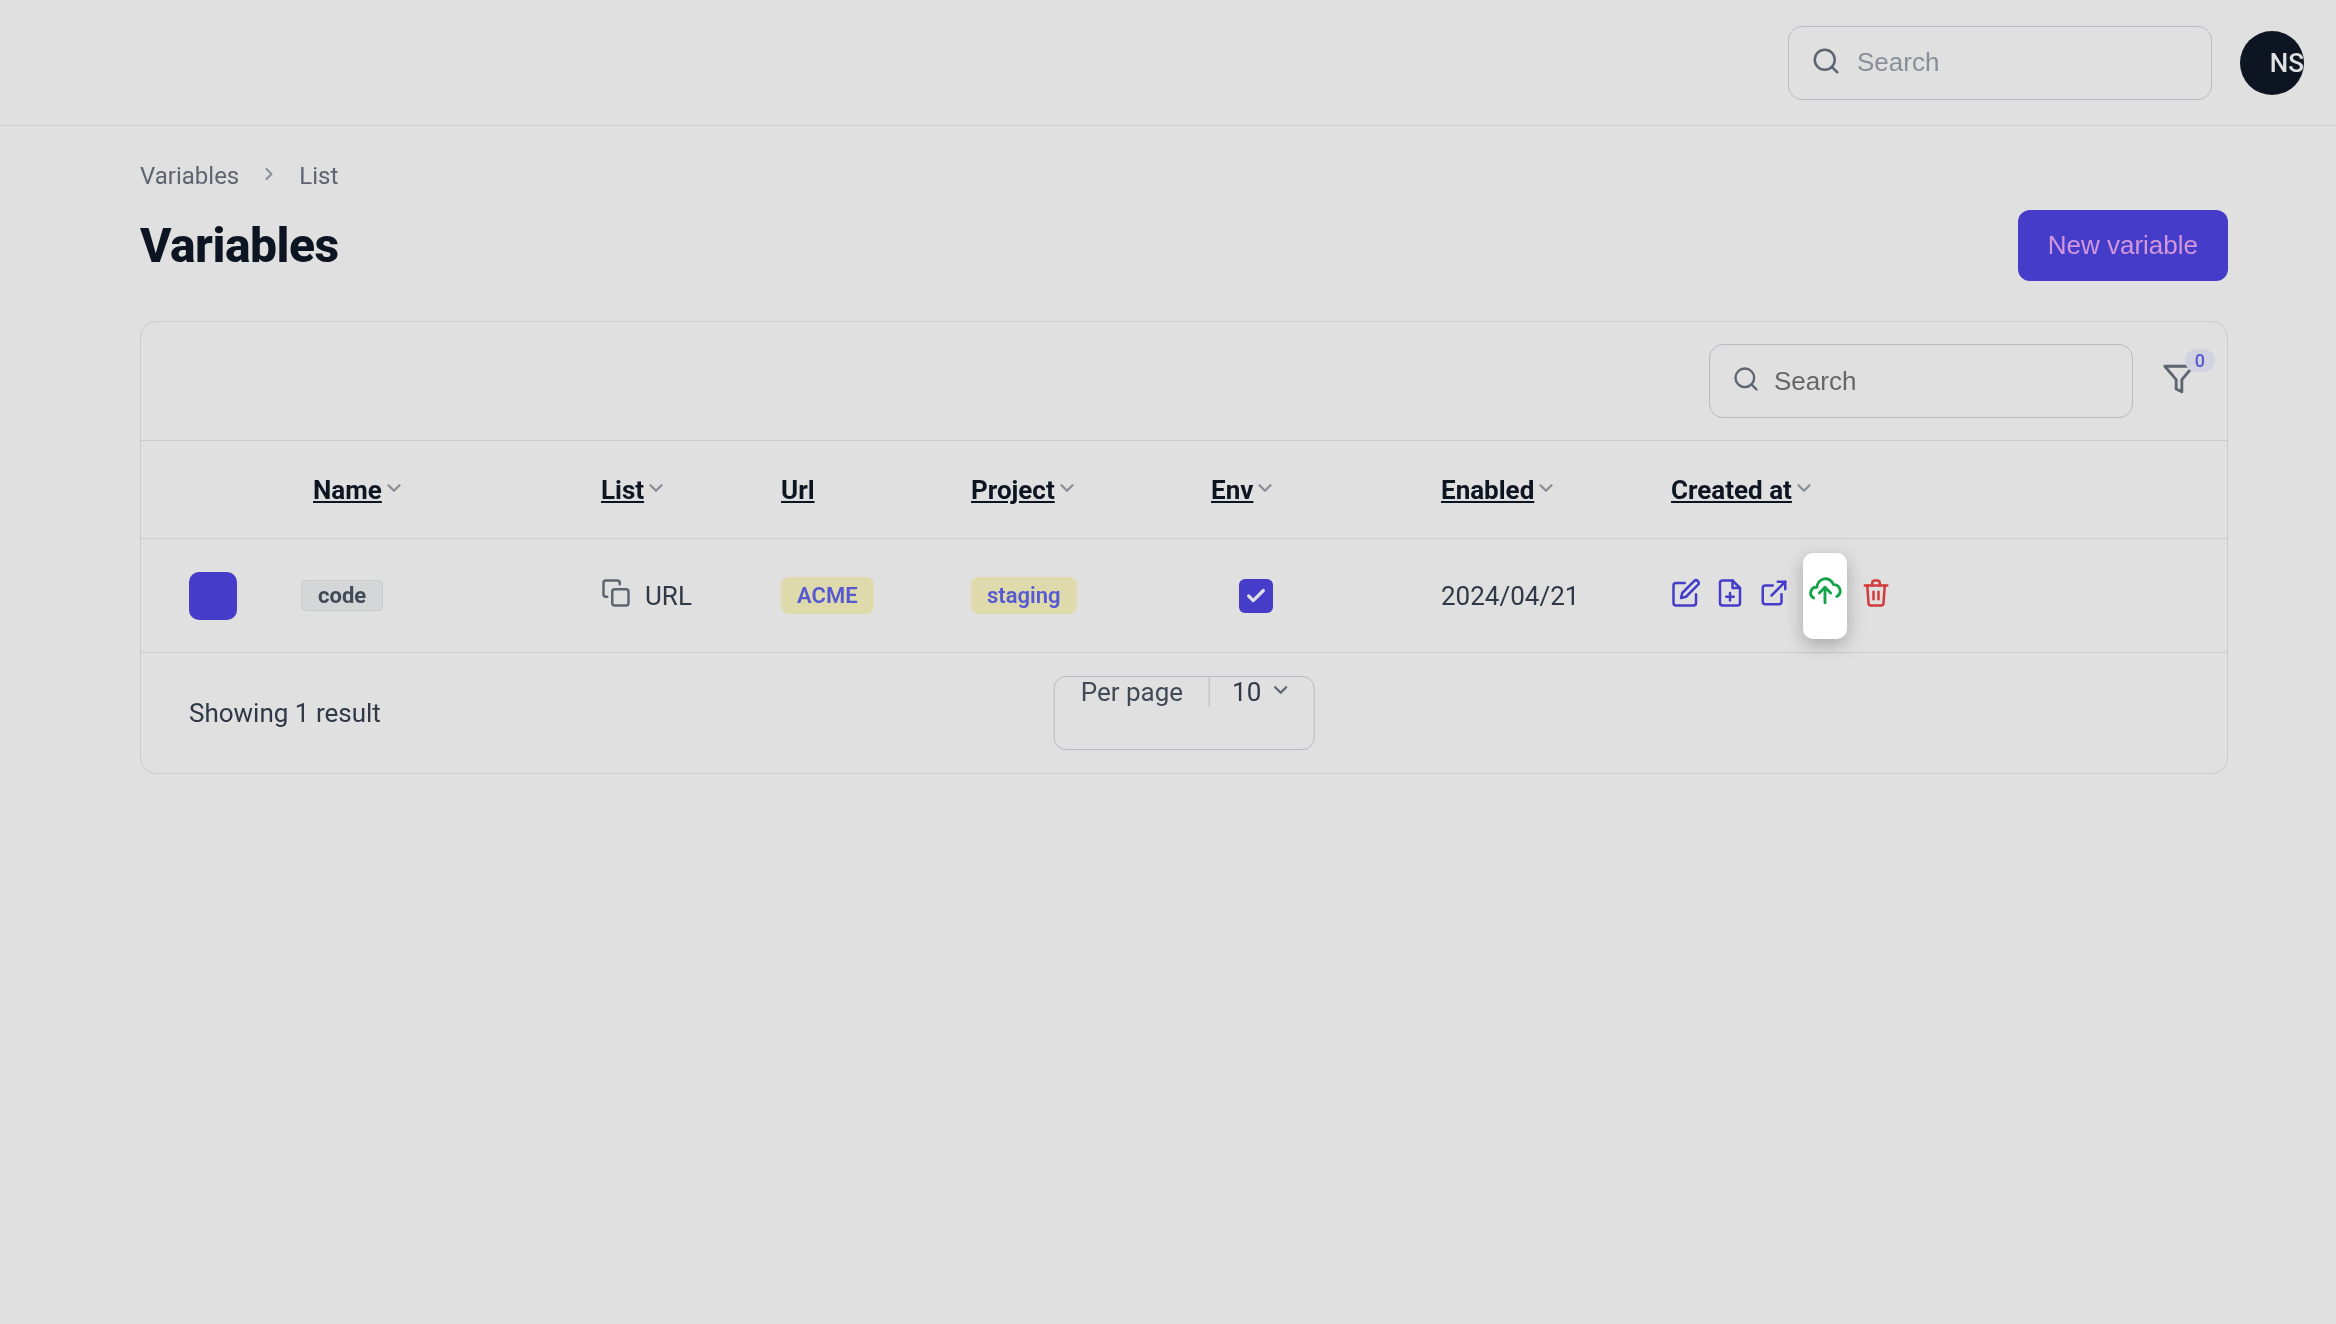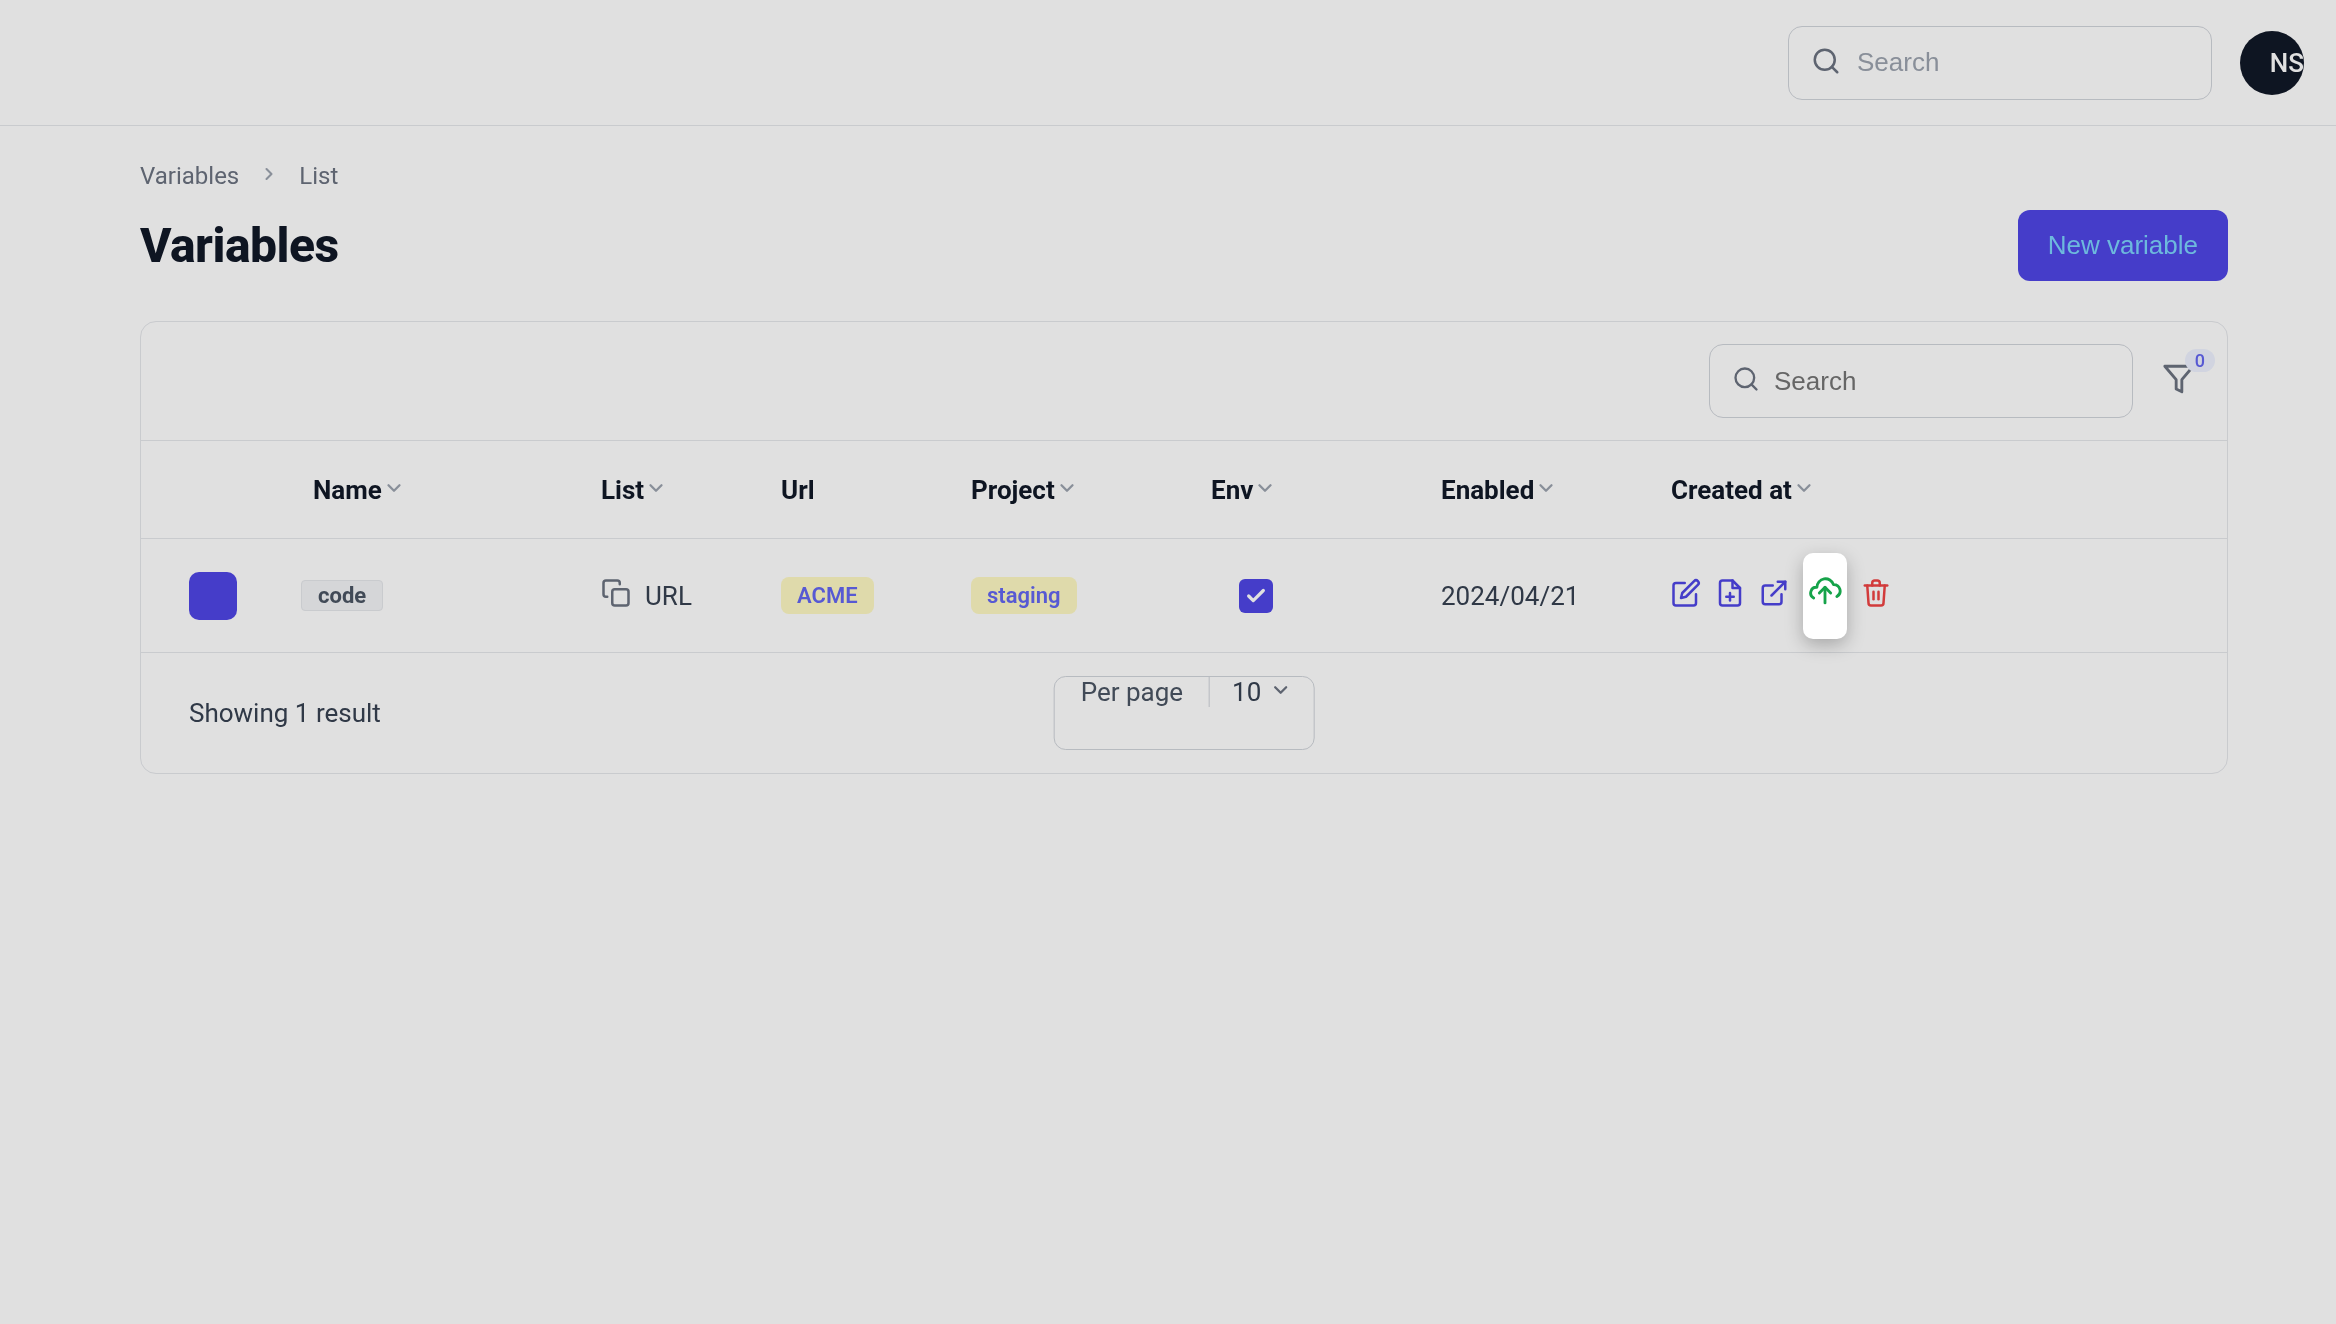"New variable" .new-btn { color: #7dd3fc -> #f0abfc }
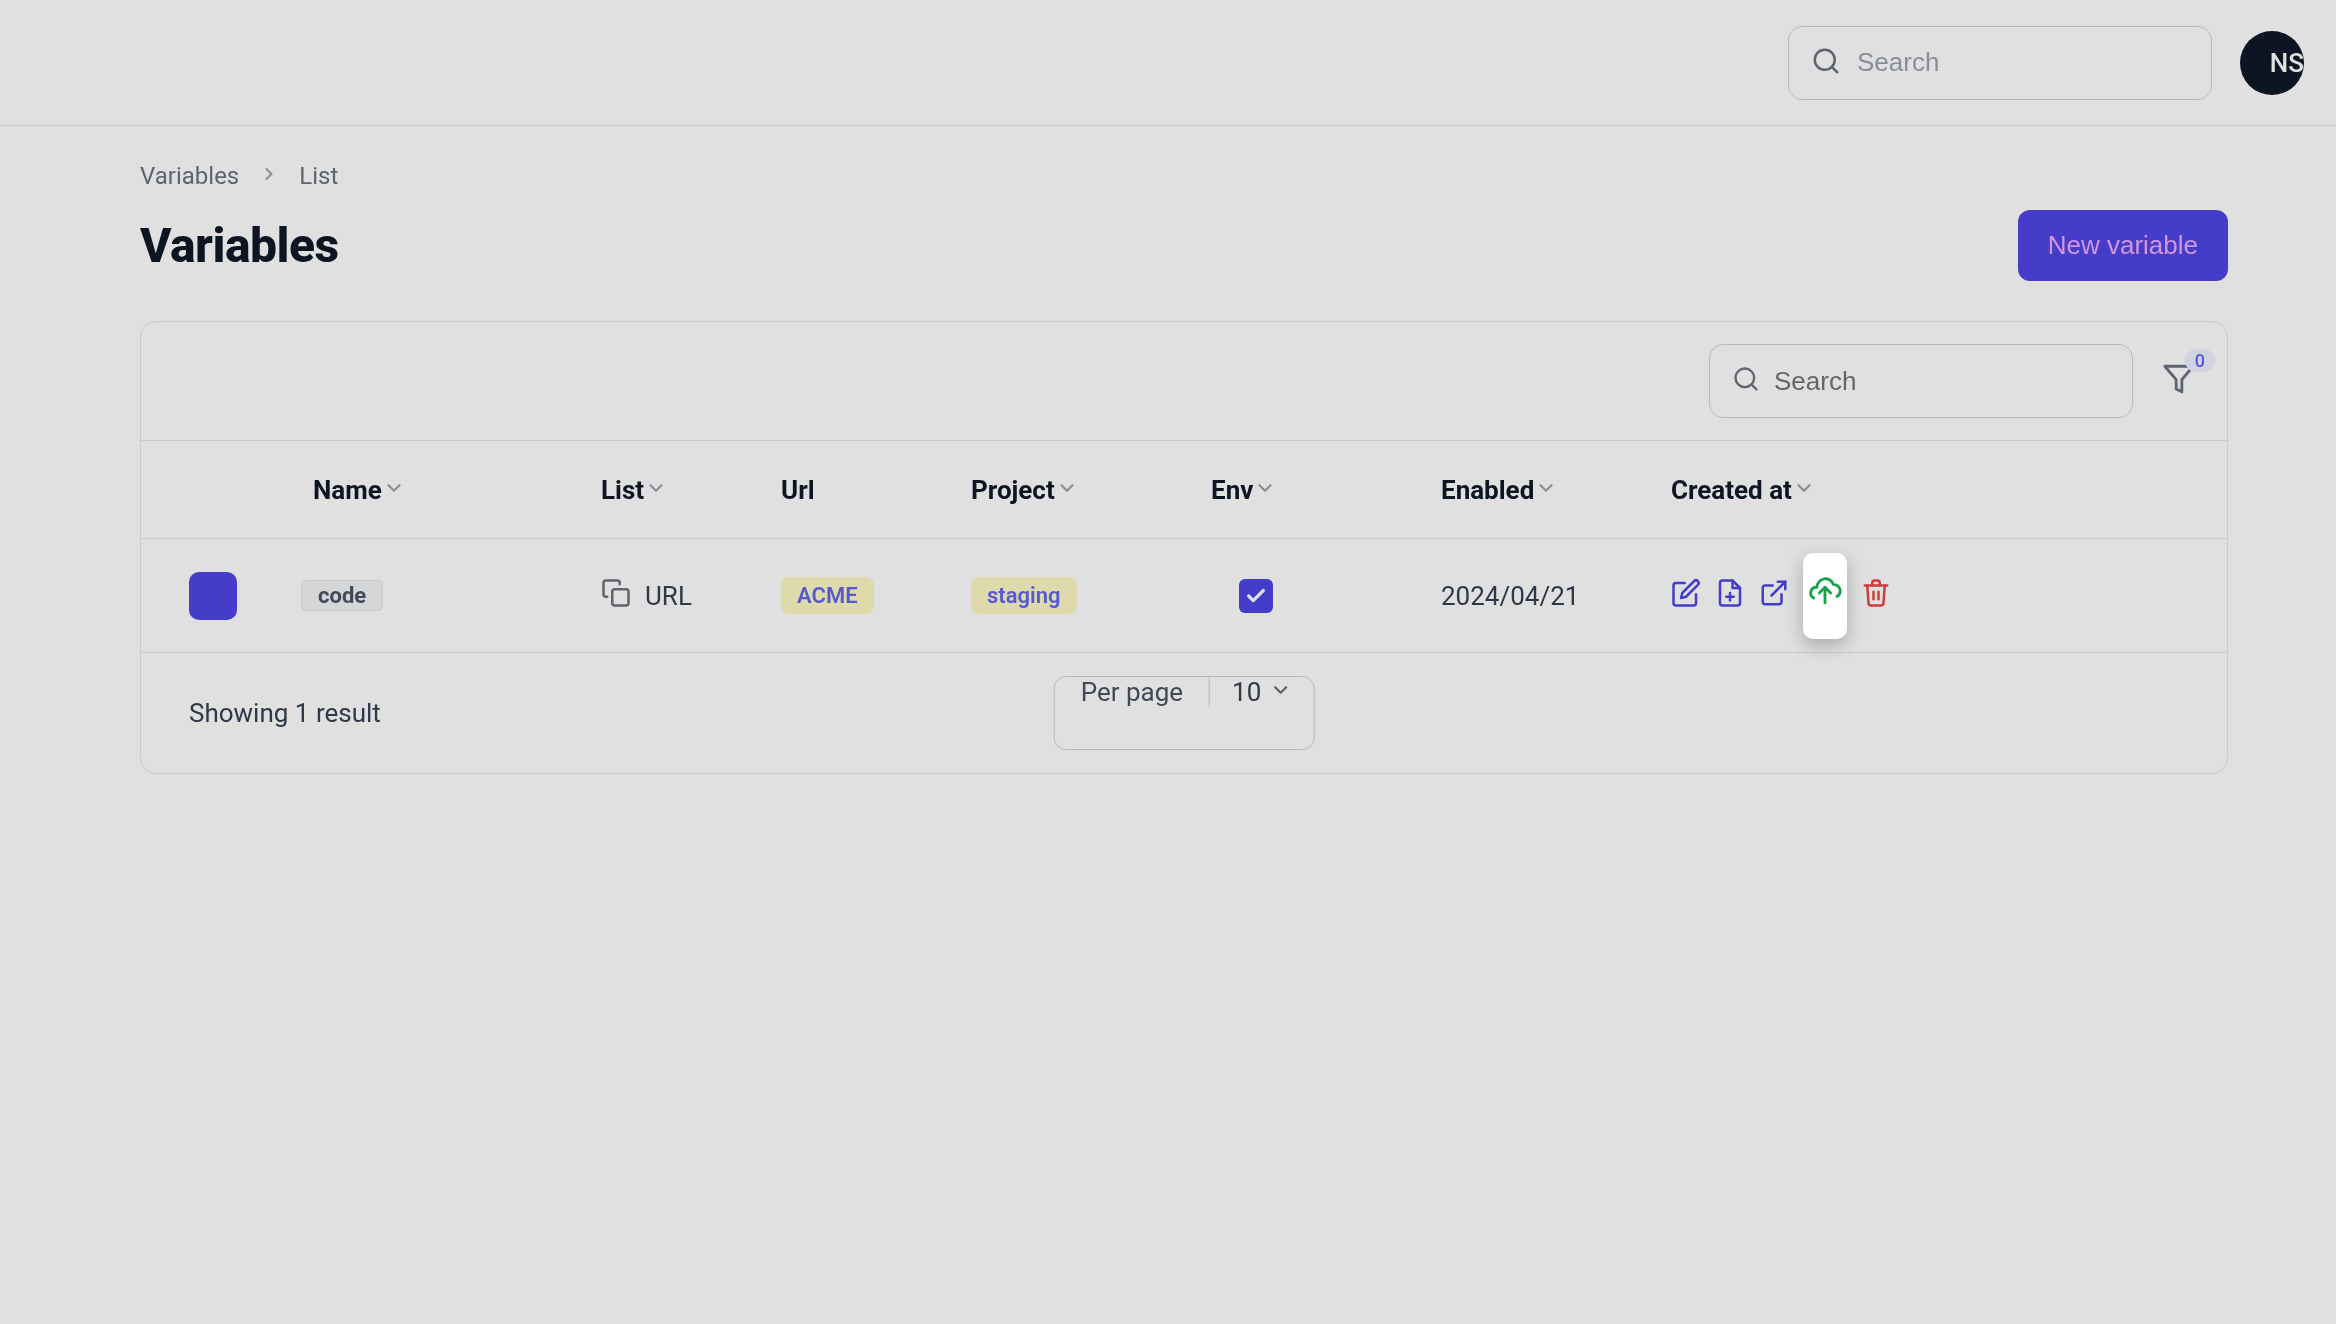"Name" .thead .col { text-decoration: none -> underline }
